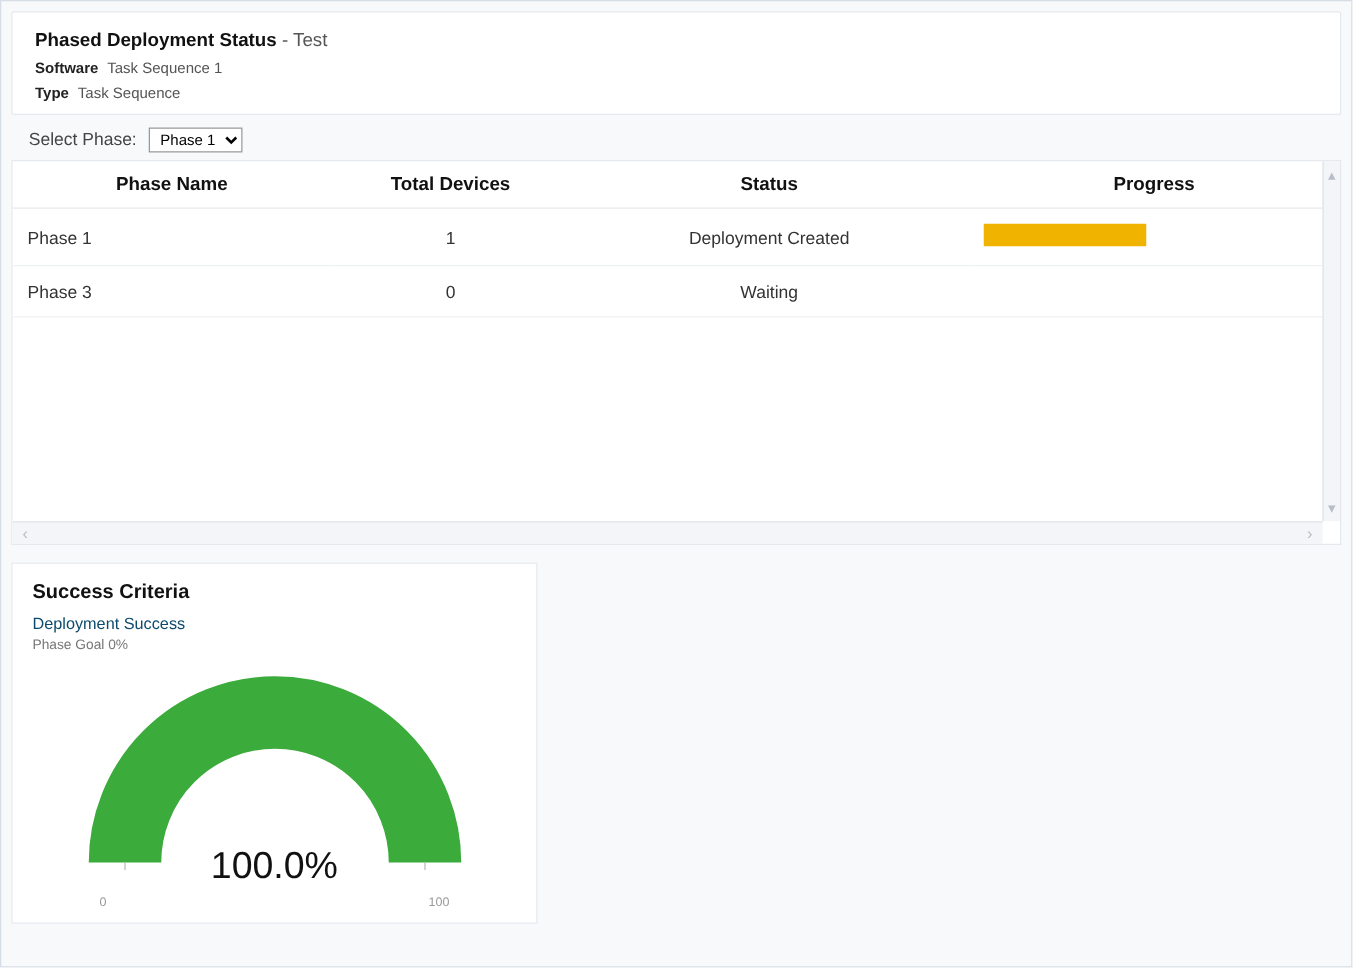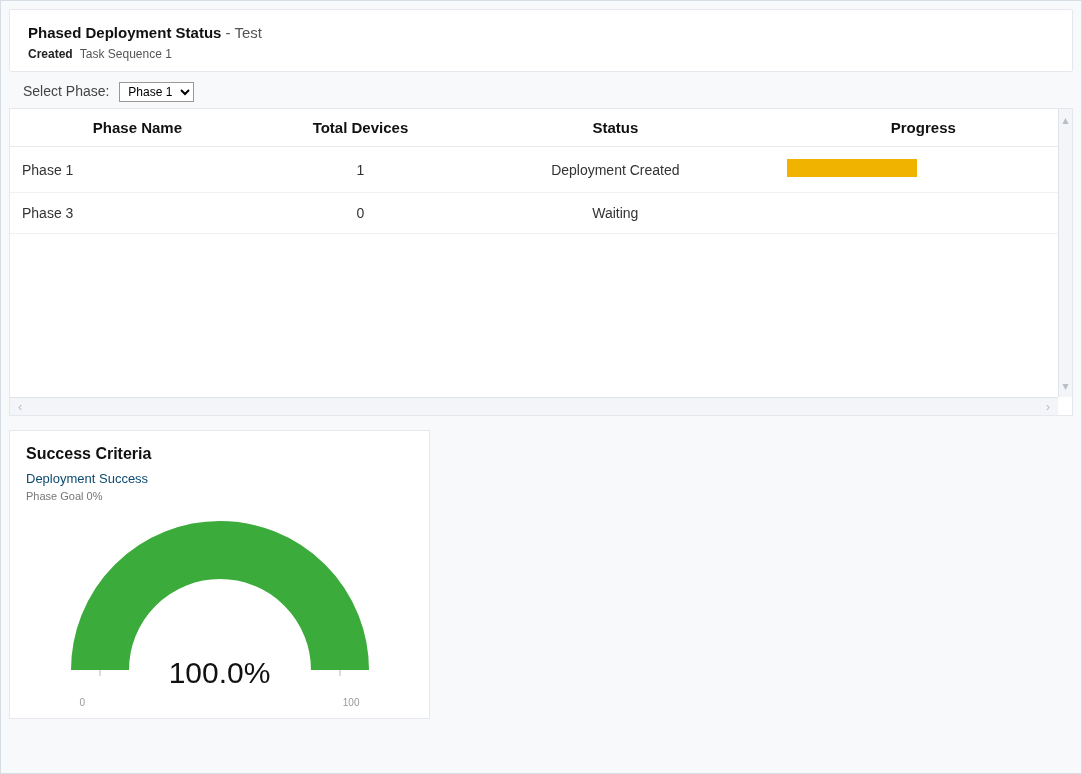"Created" span.lbl { text: Created -> Software }
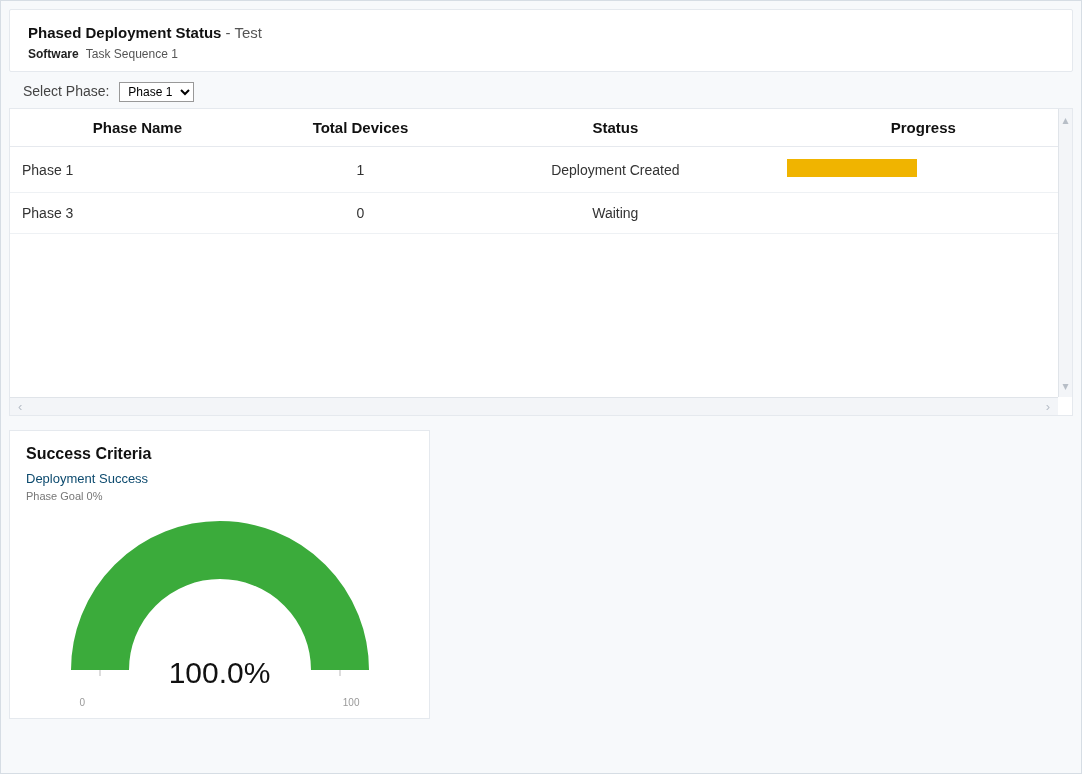"Type Task Sequence" div.meta-line { html: none -> <div> <span>Type</span> <span>Task Sequence</span> </div> }
